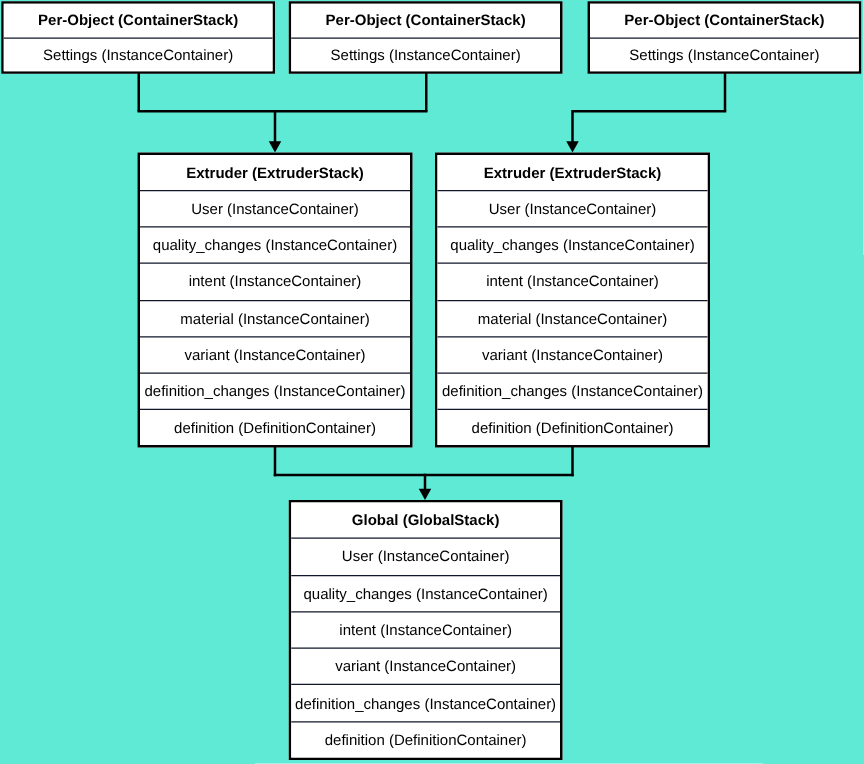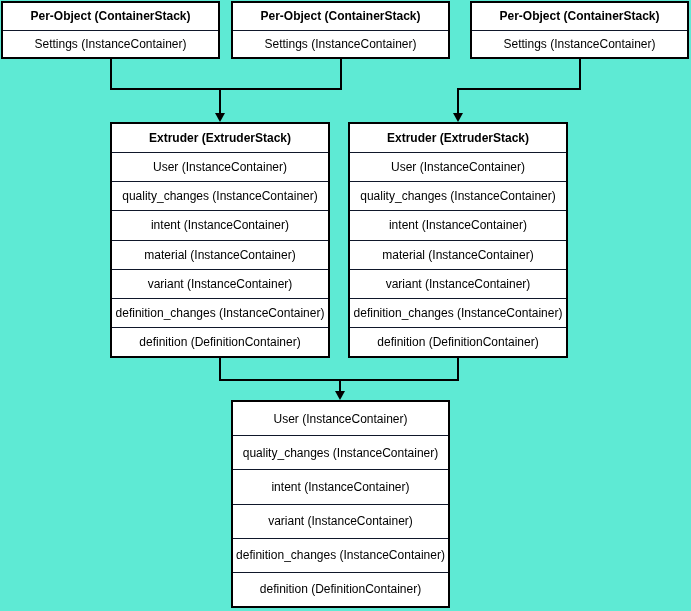"Global (GlobalStack)" div.cell { html: none -> <div>Global (GlobalStack)</div> }
